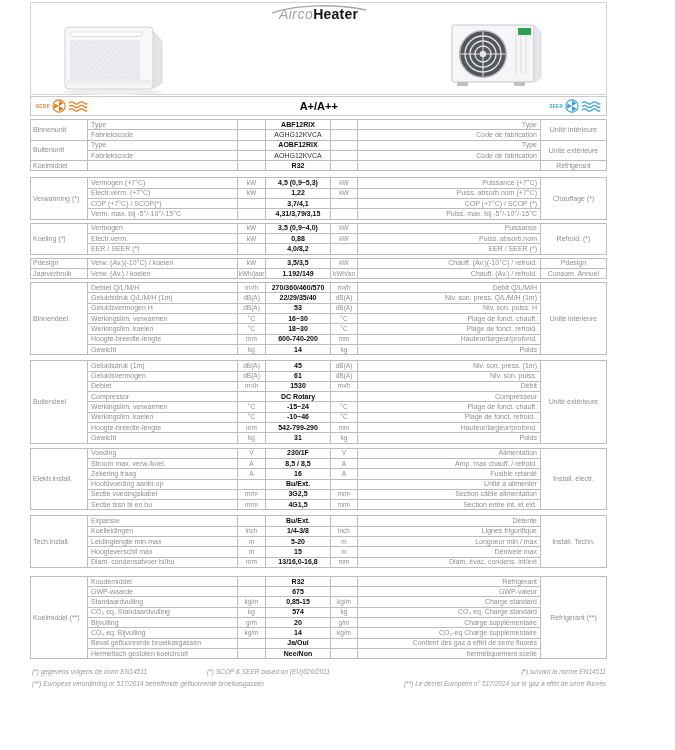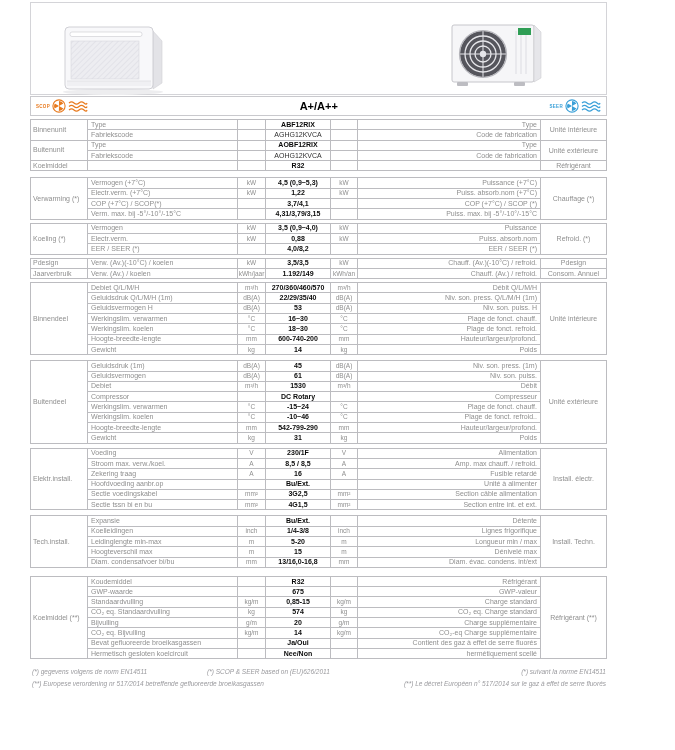"AircoHeater" div.logo { html: none -> <div> <svg> <path></path> </svg> <span>Airco</span><span>Heater</span> </div> }
